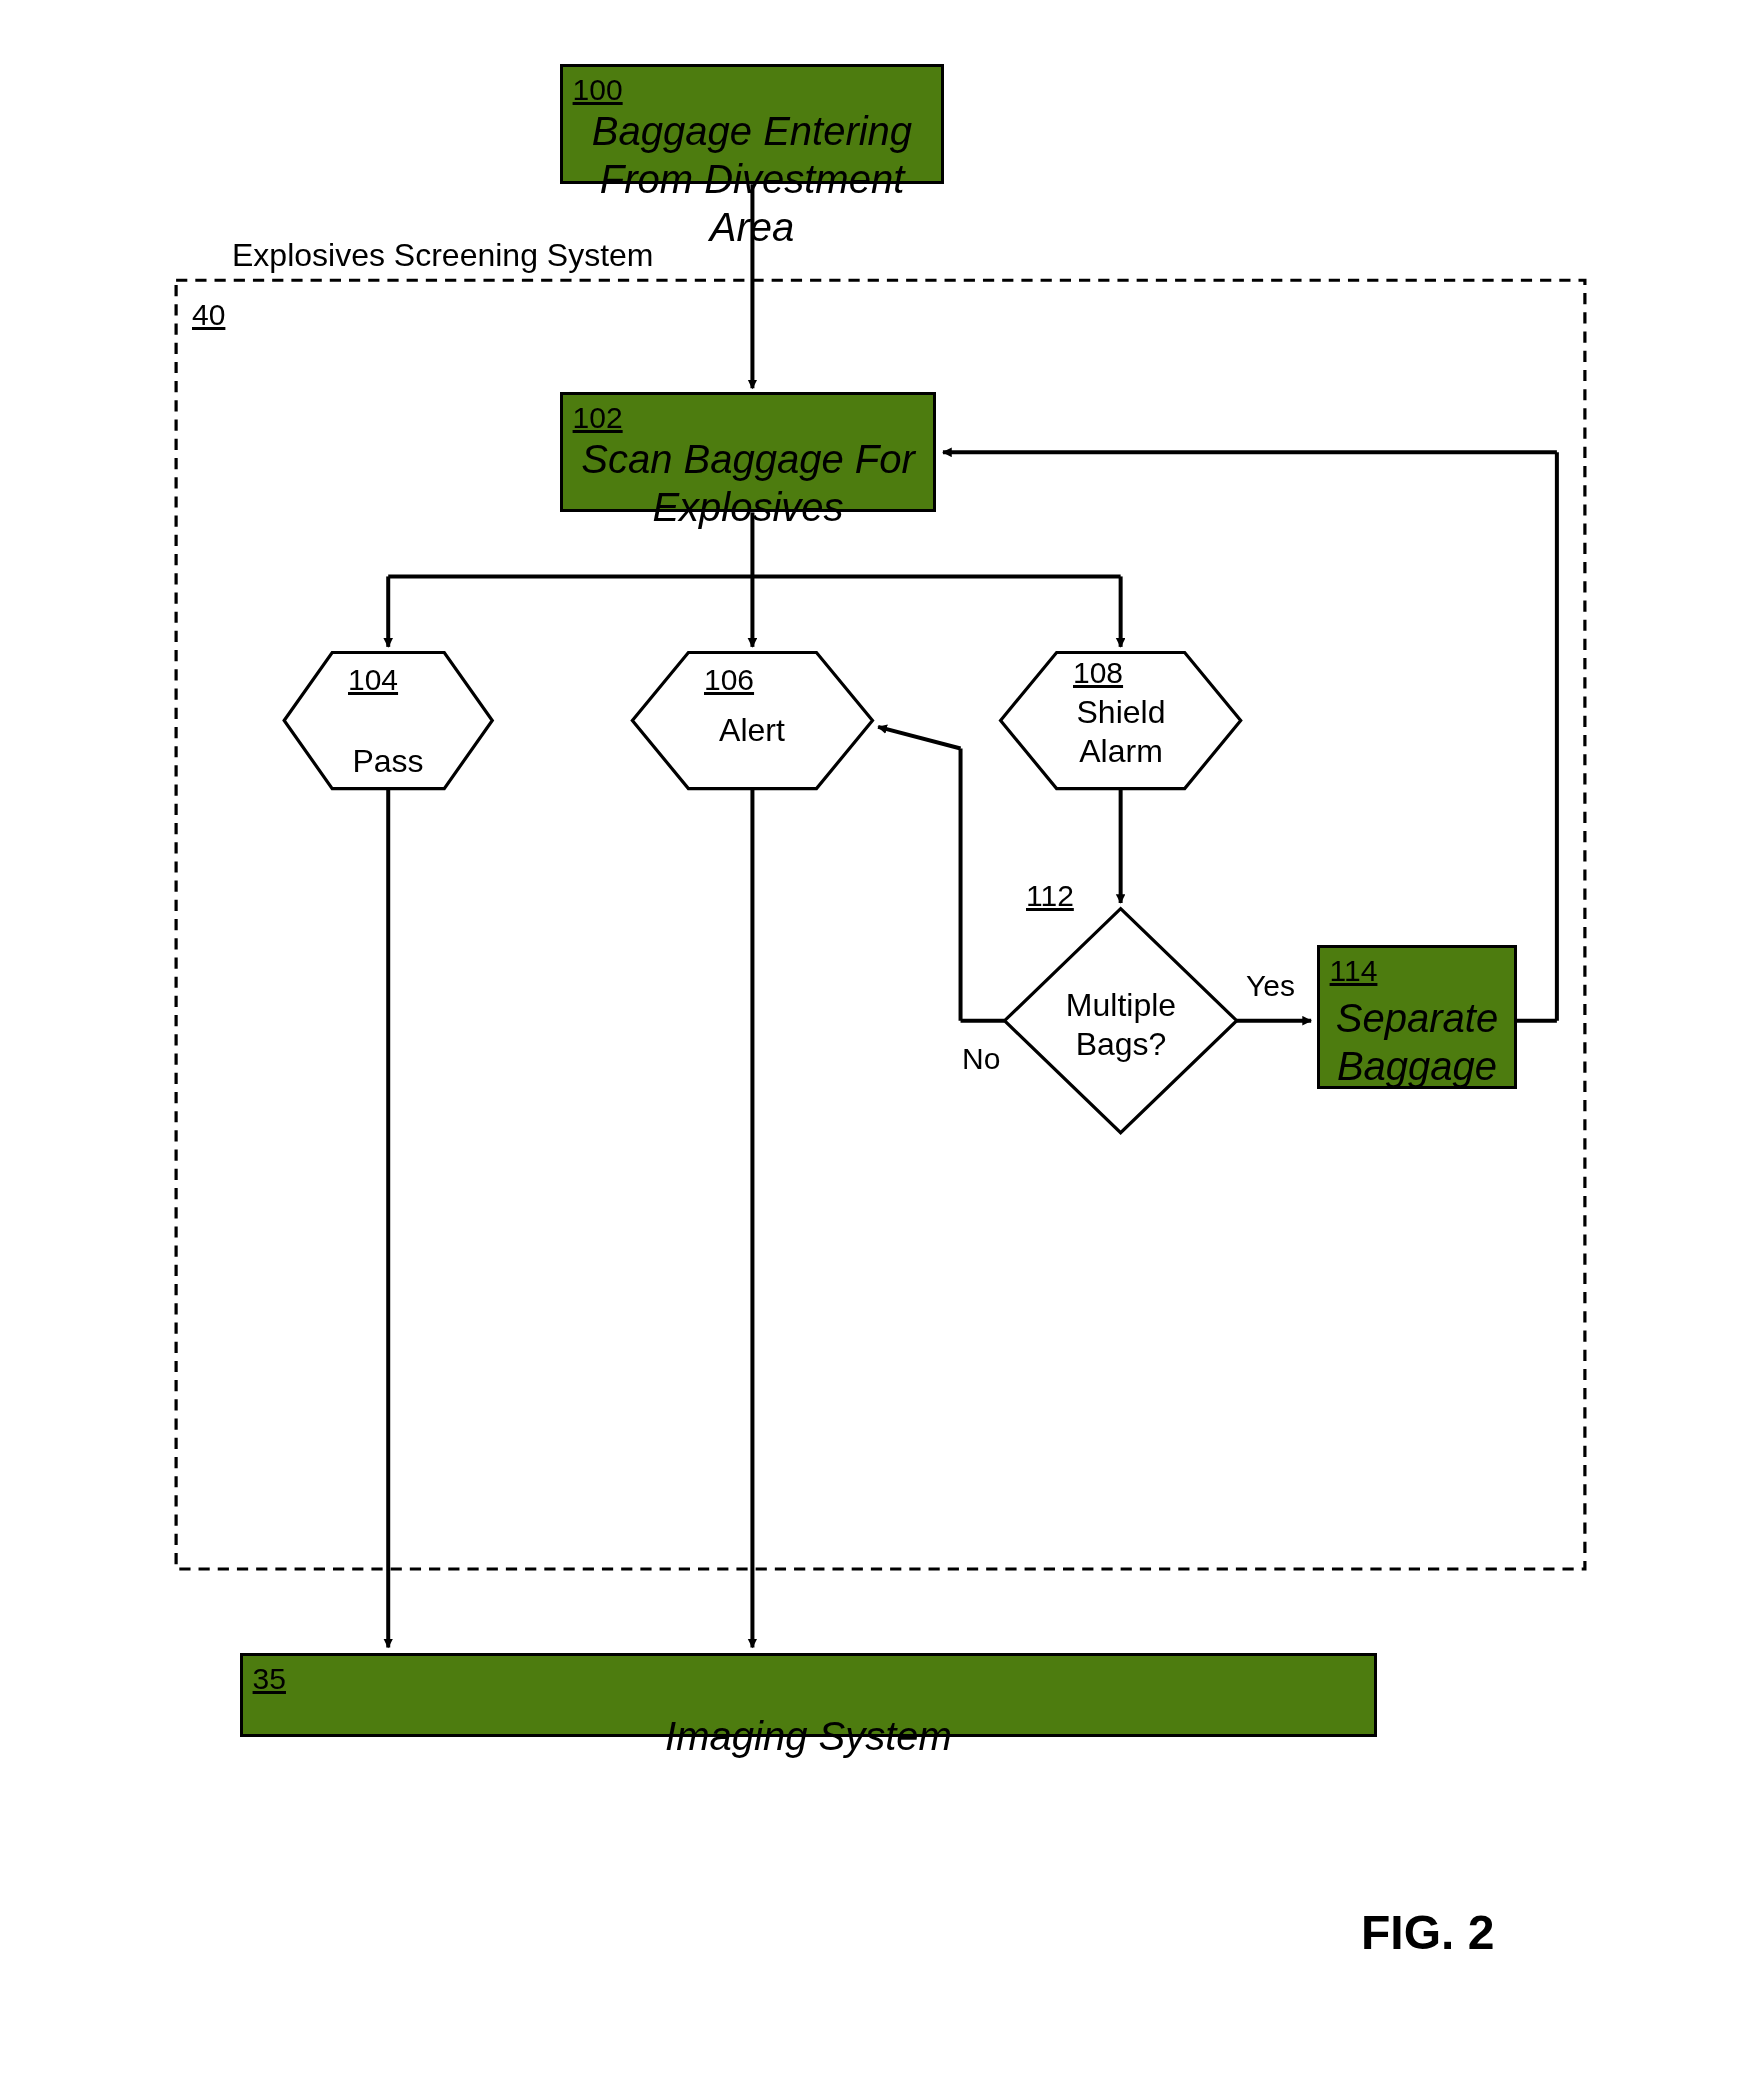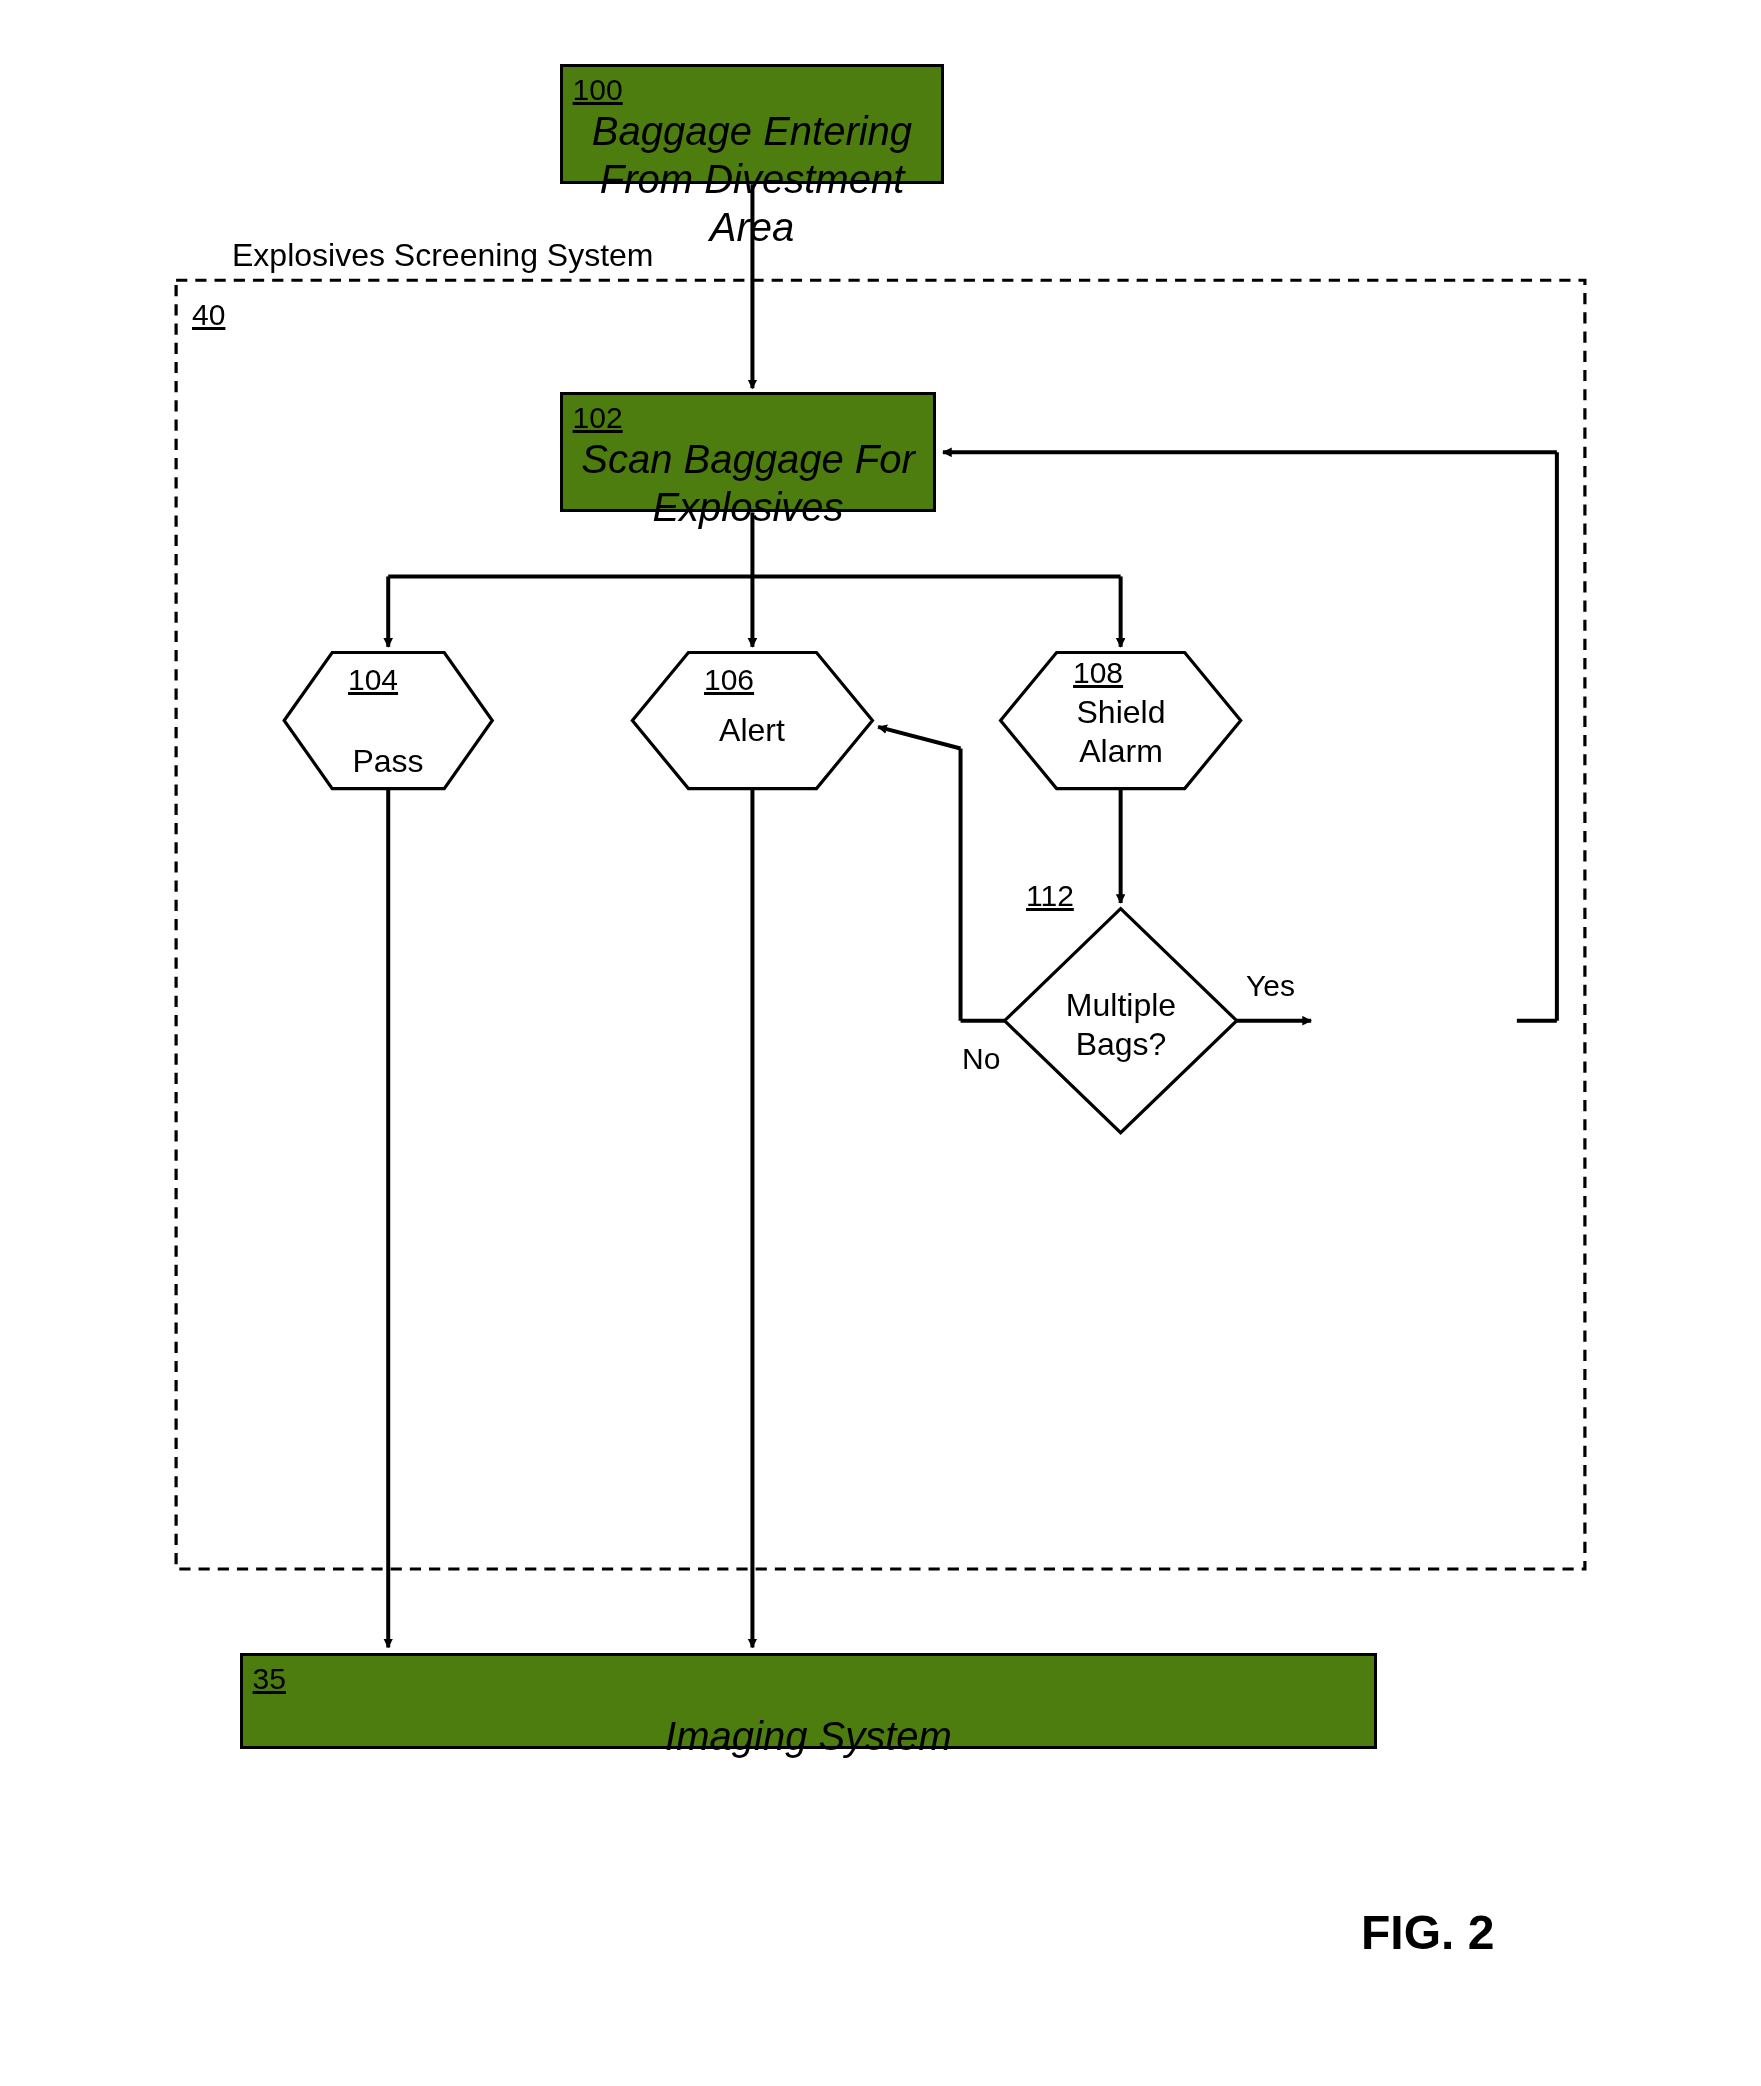"114" div.box { html: none -> <div> <div>114</div> <div>Separate</div> <div>Baggage</div> </div> }
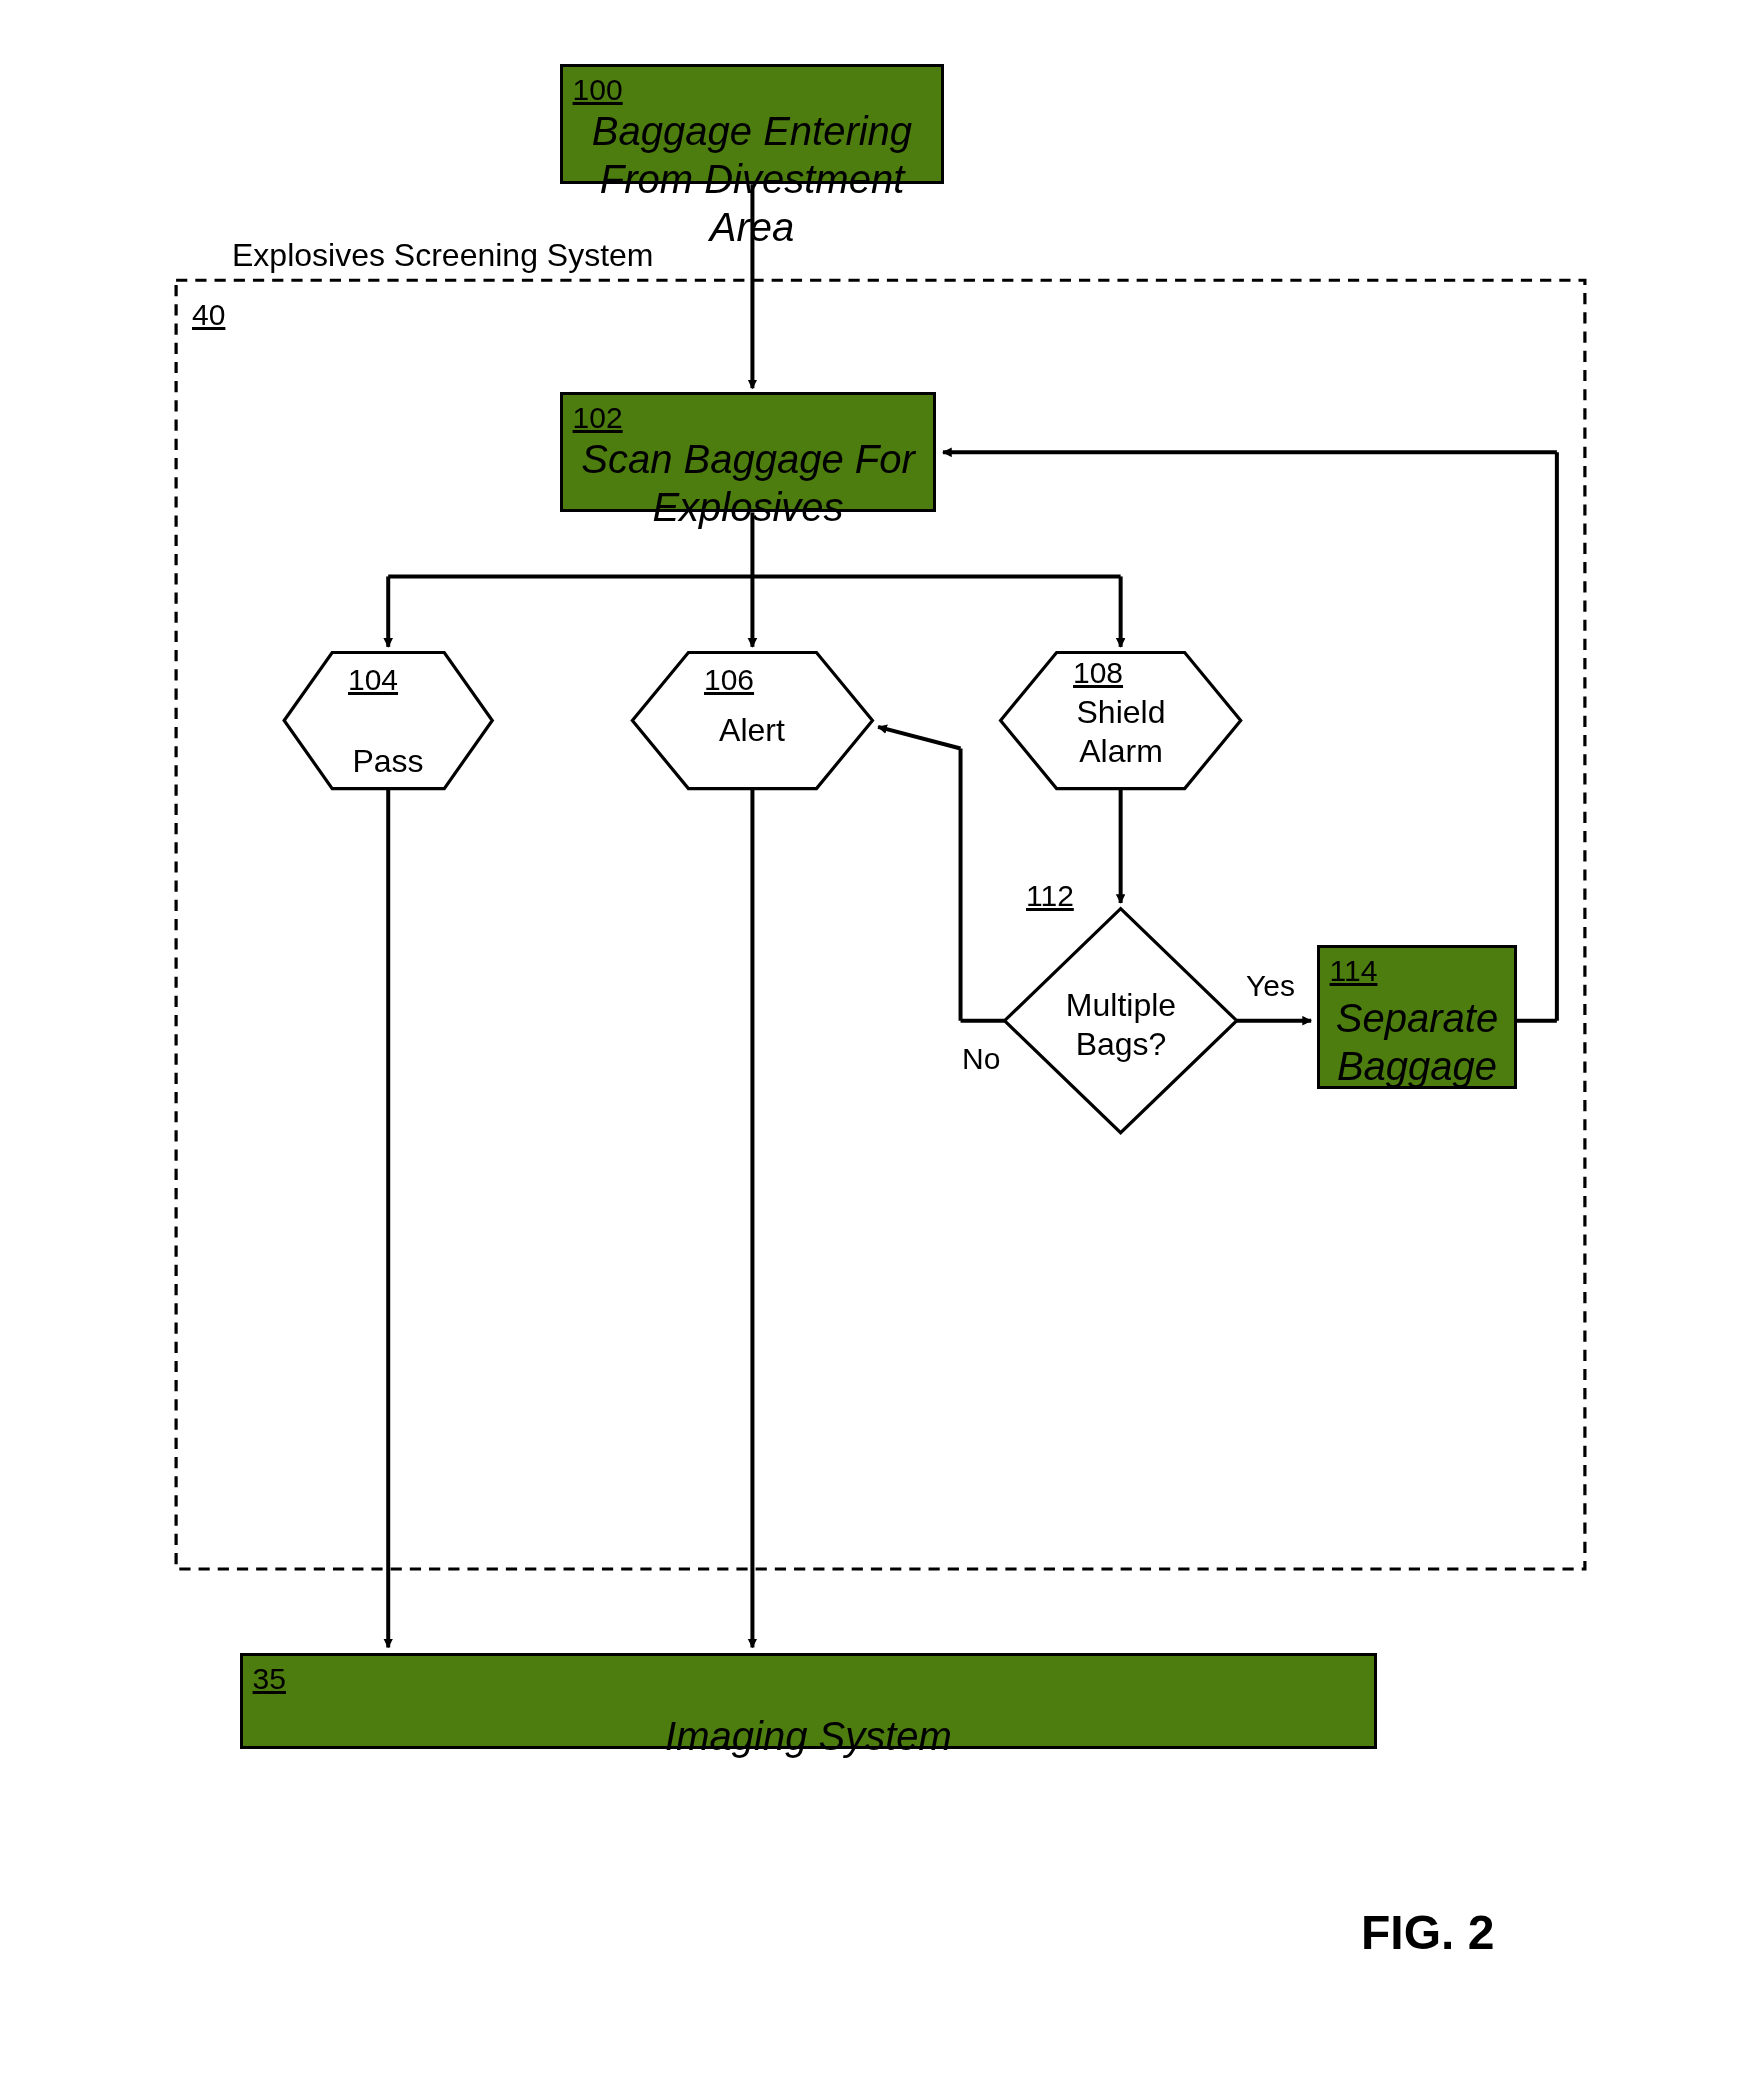"35" div.box { height: 96px -> 84px }
